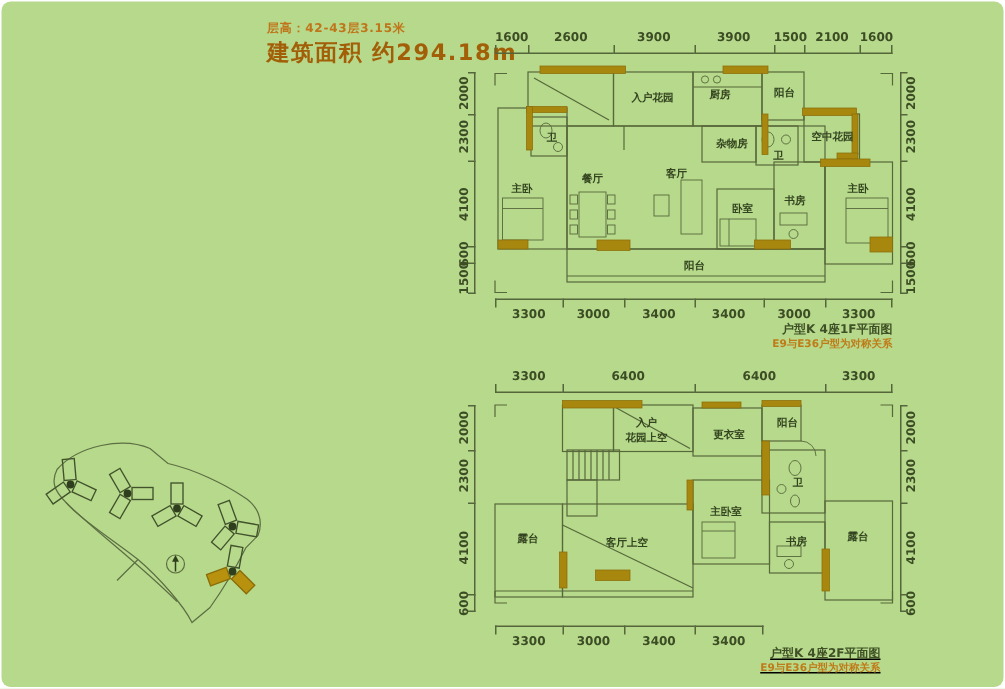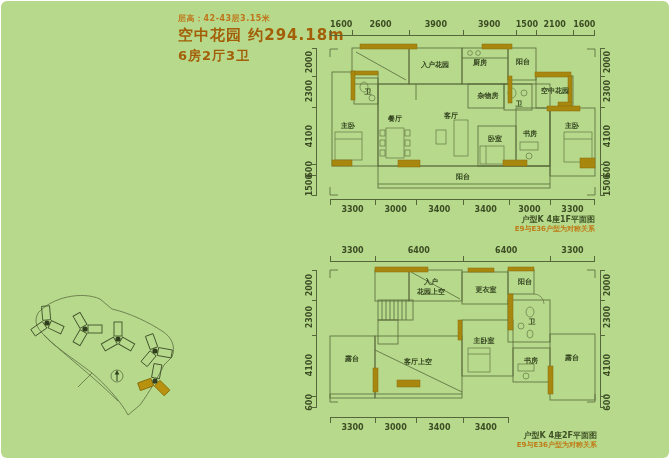"空中花园 约294.18m" div.title-area { text: 空中花园 -> 建筑面积 }
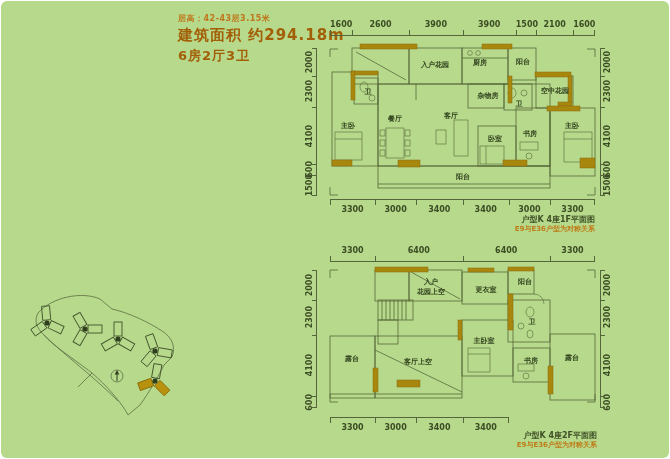"6房2厅3卫" div.title-rooms { html: <div>6房2厅3卫</div> -> none }
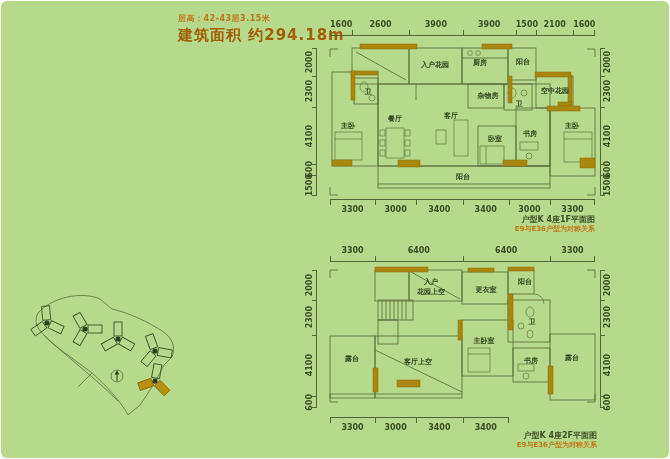"户型K 4座2F平面图" div.caption { left: 332px -> 322px; text-decoration: none -> underline }
